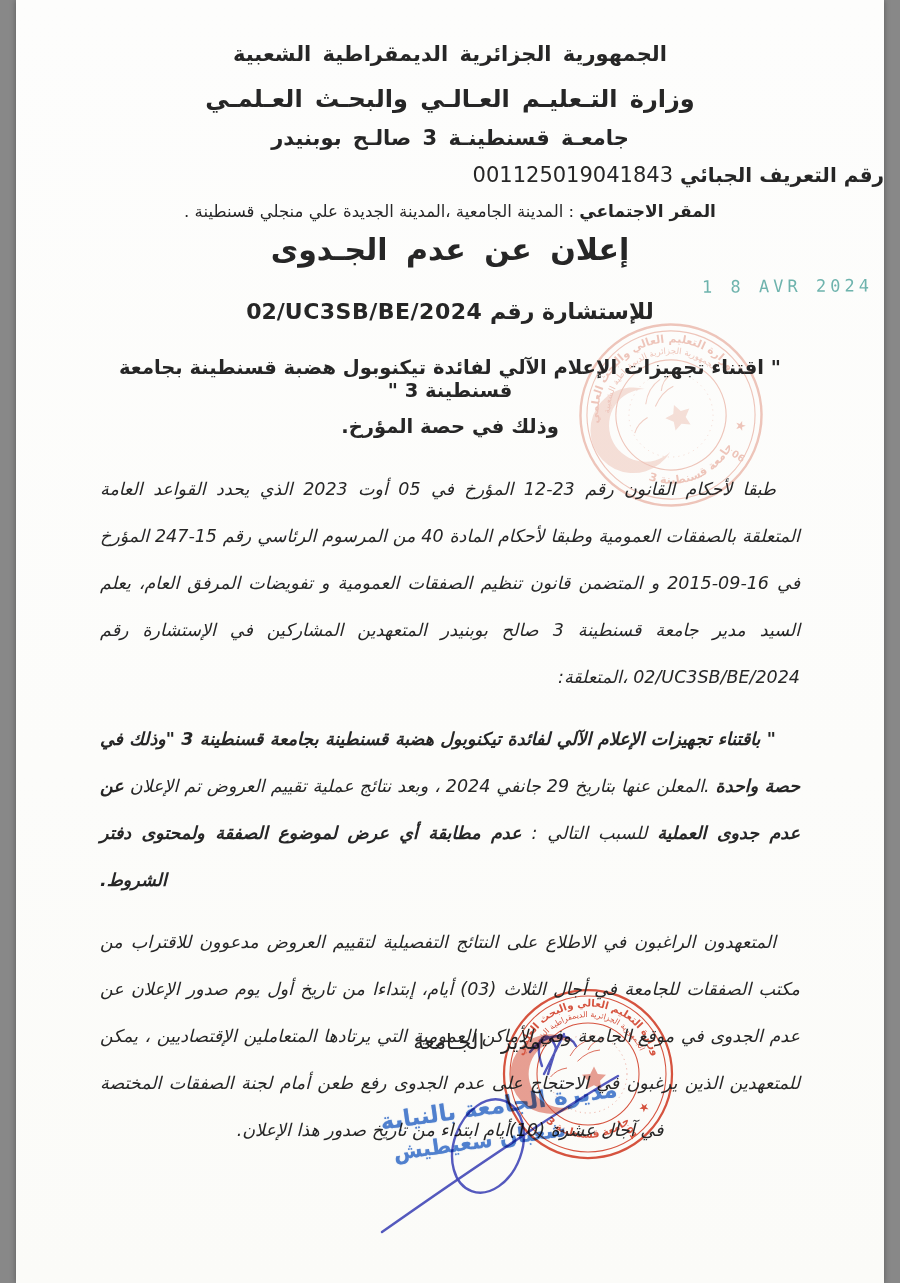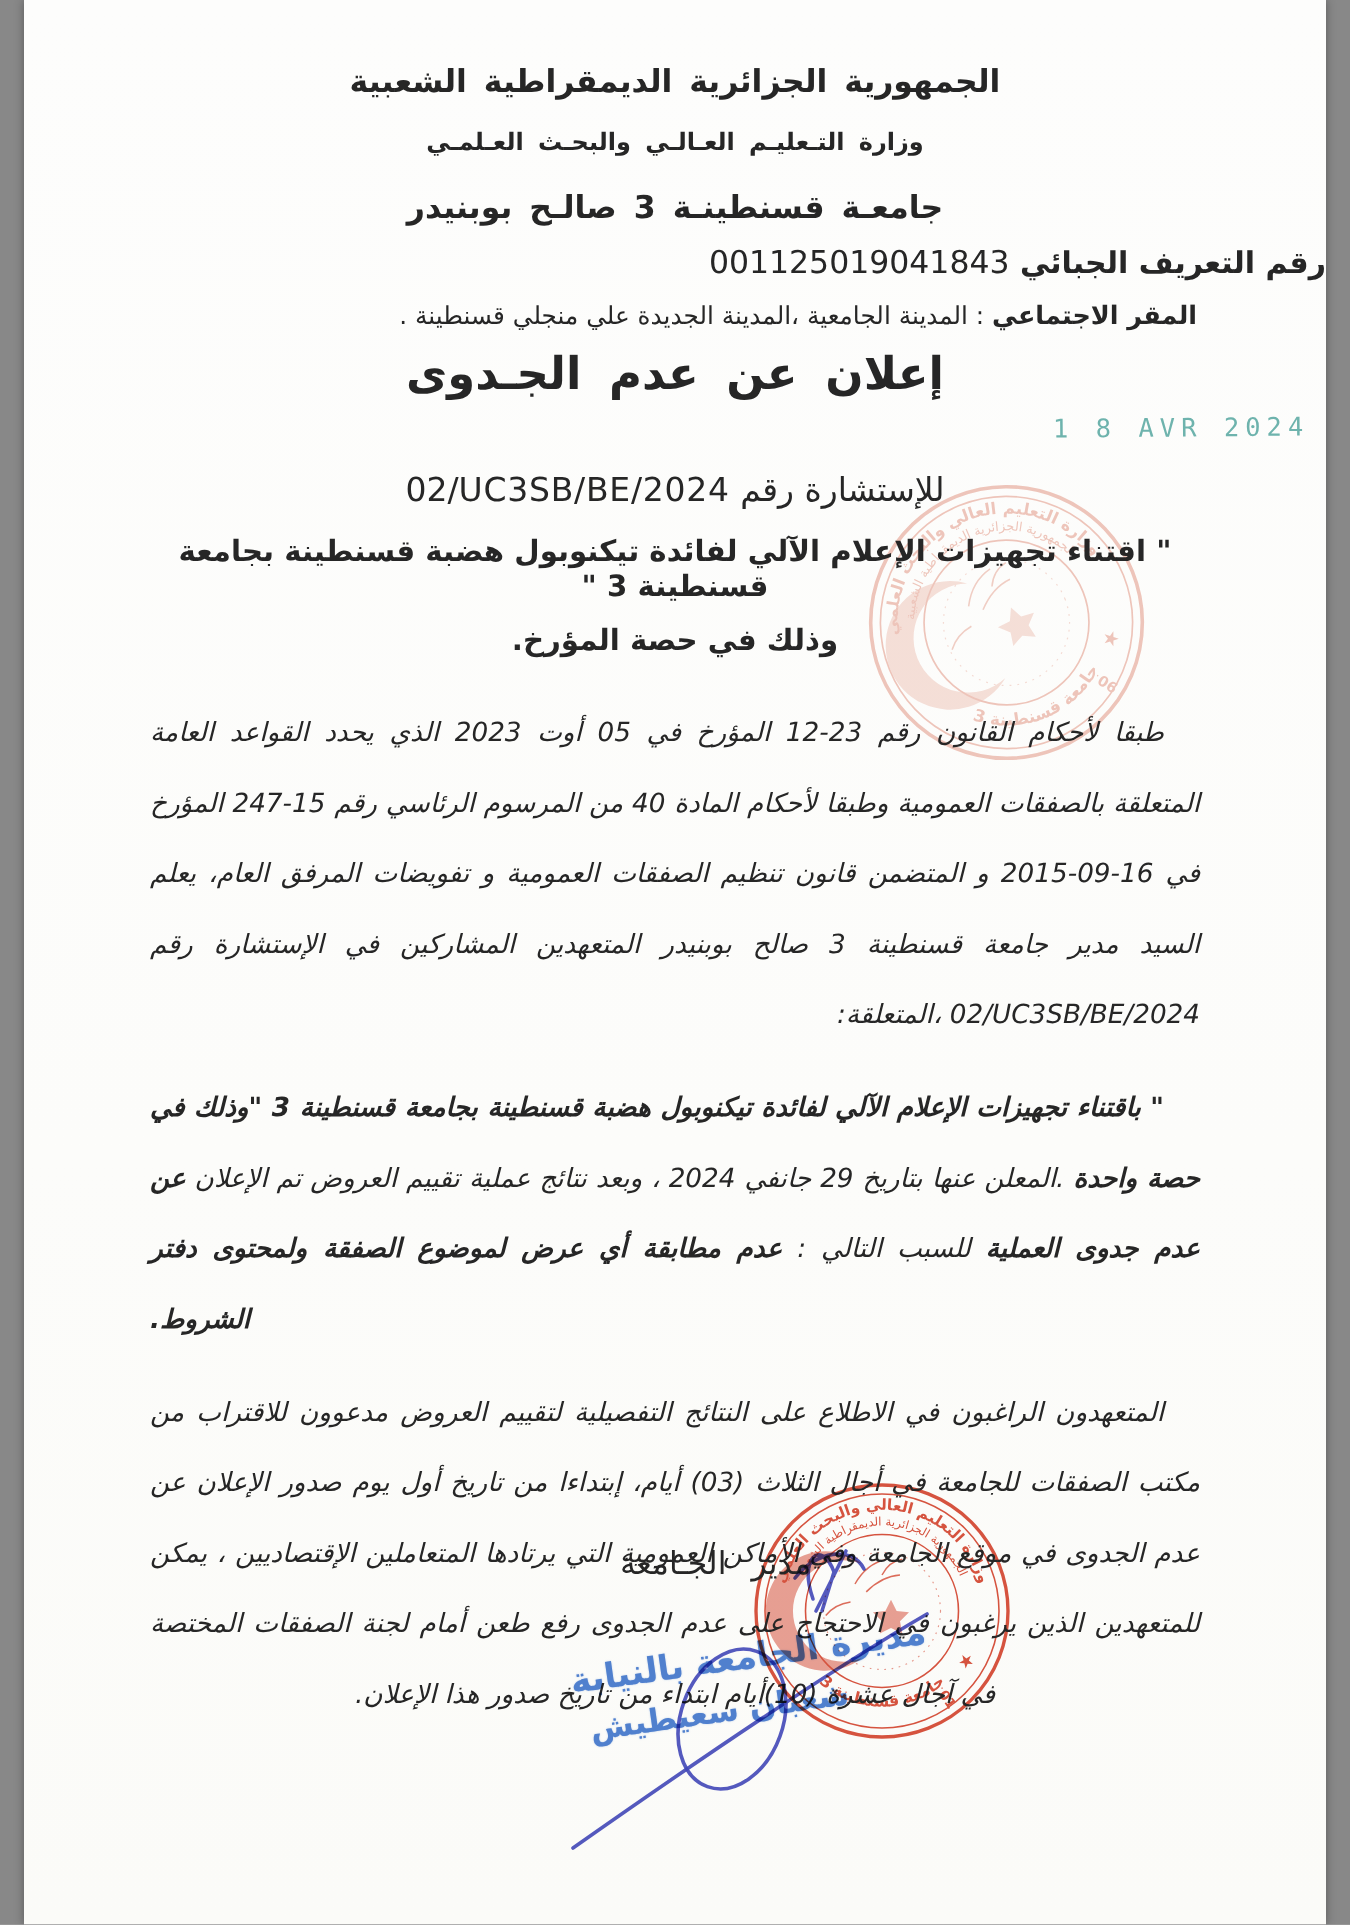"وزارة التـعليـم العـالـي والبحـث" .l2 { font-size: 16px -> 24px }
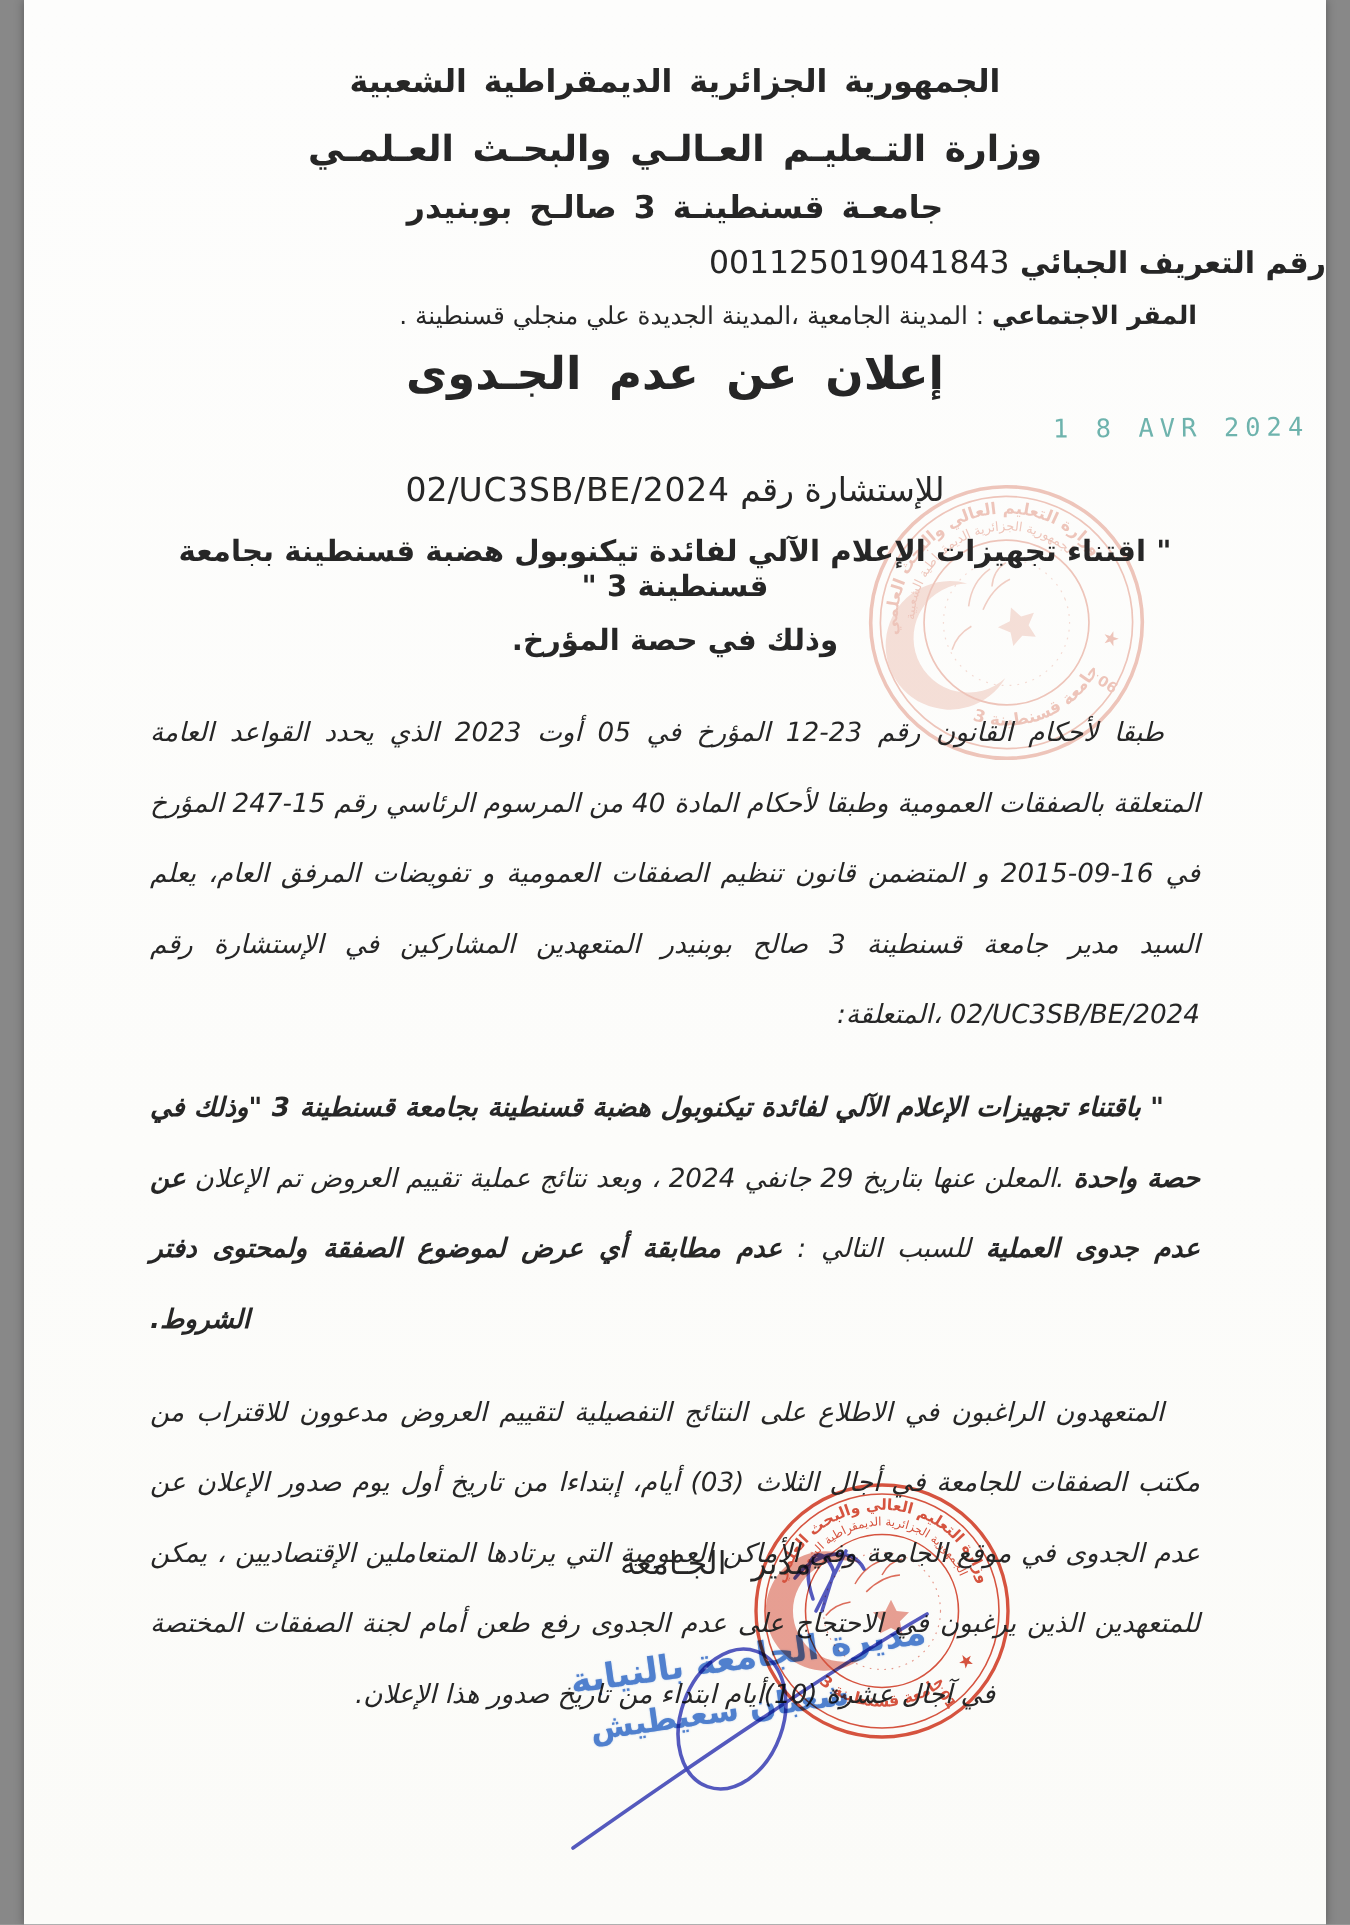"المقر الاجتماعي : المدينة الجامعية" .l5 { text-align: right -> center }
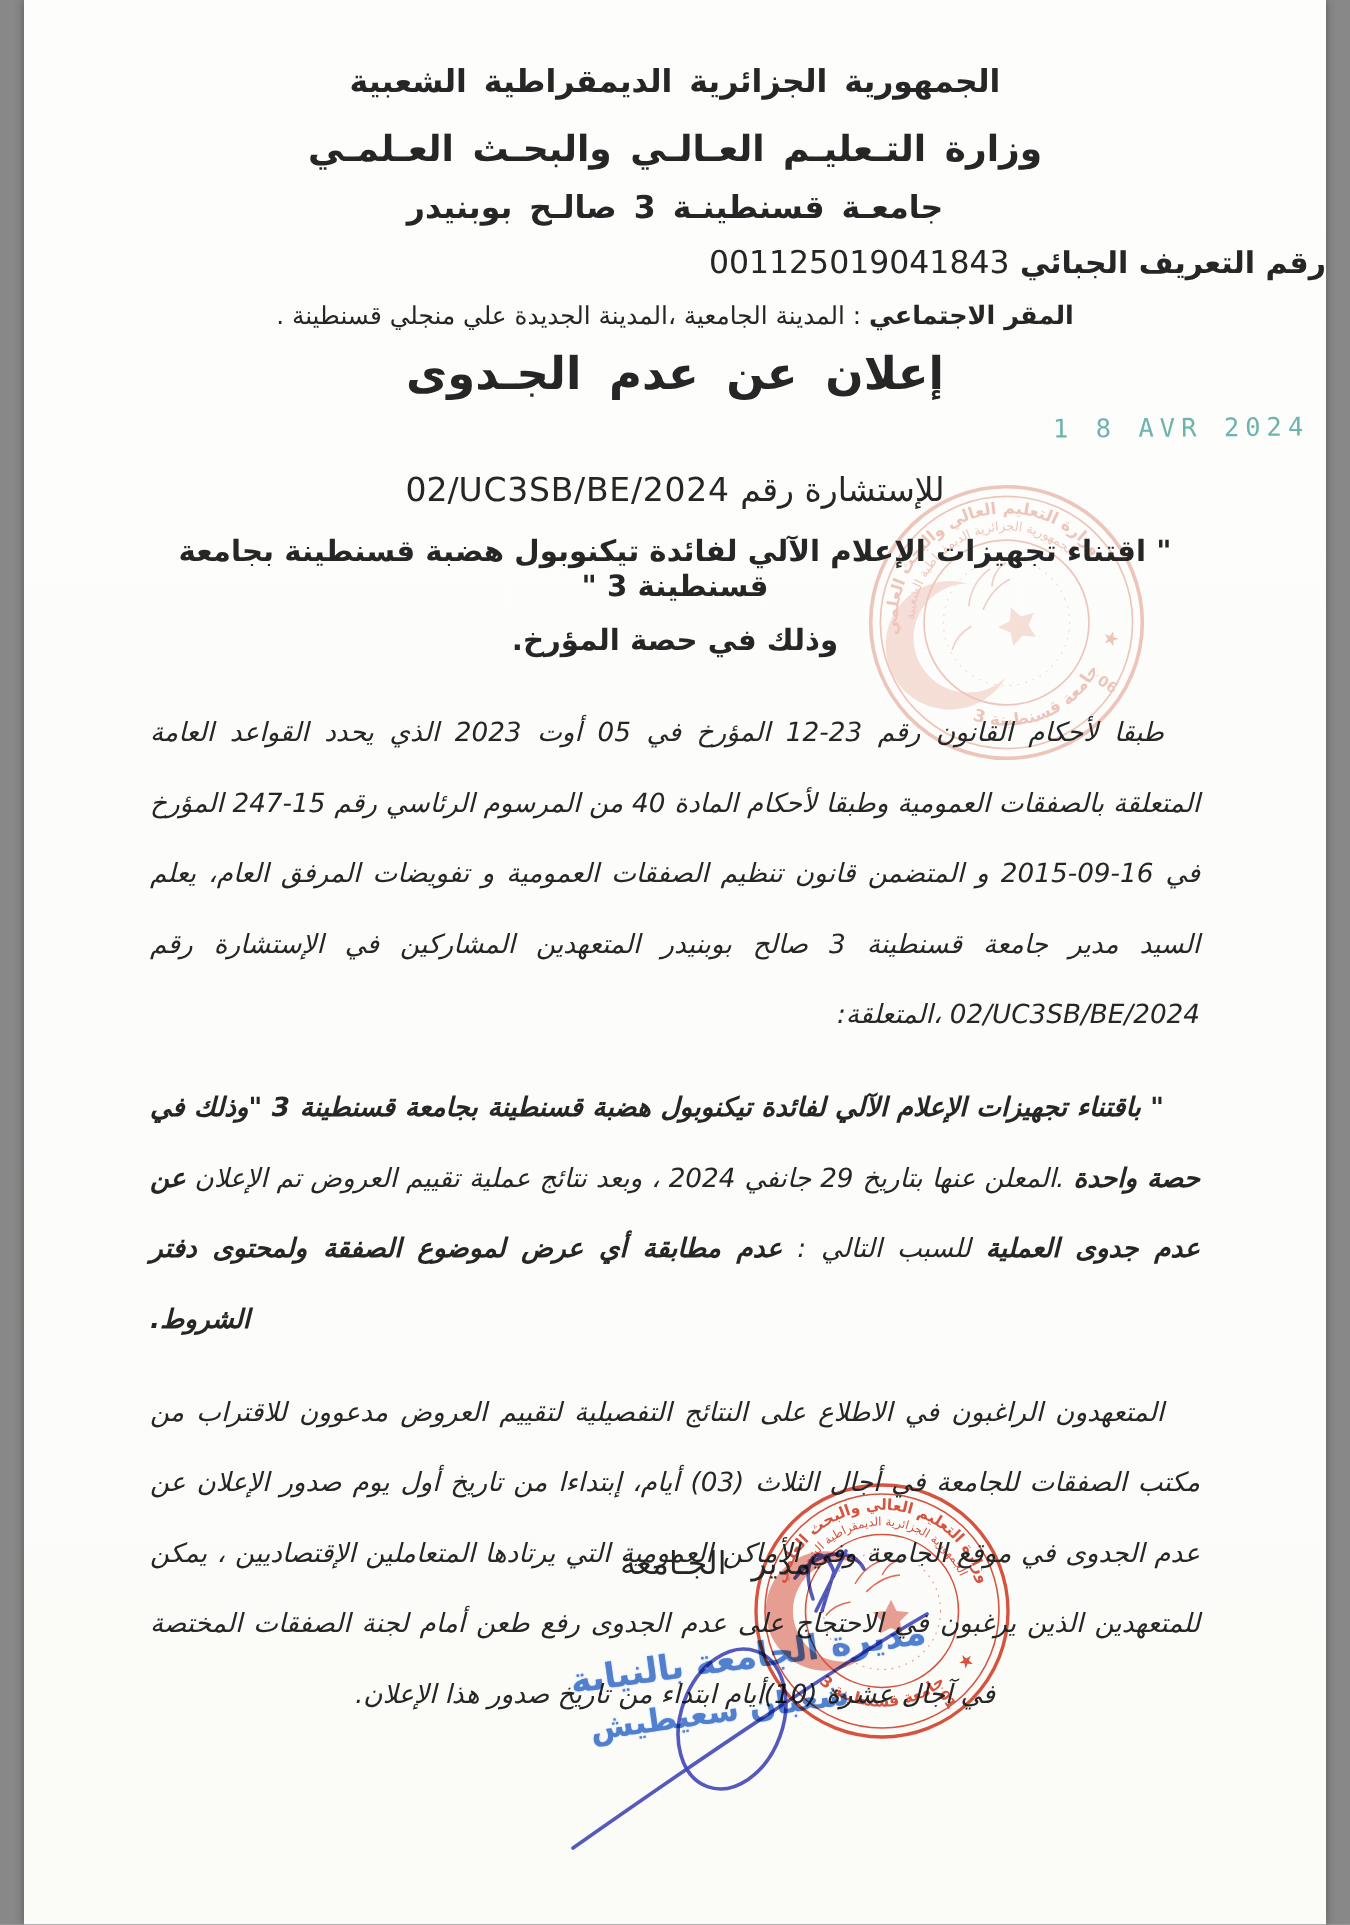"للإستشارة رقم 02/UC3SB/BE/2024" .ref { font-weight: normal -> bold; top: 315px -> 299px }
